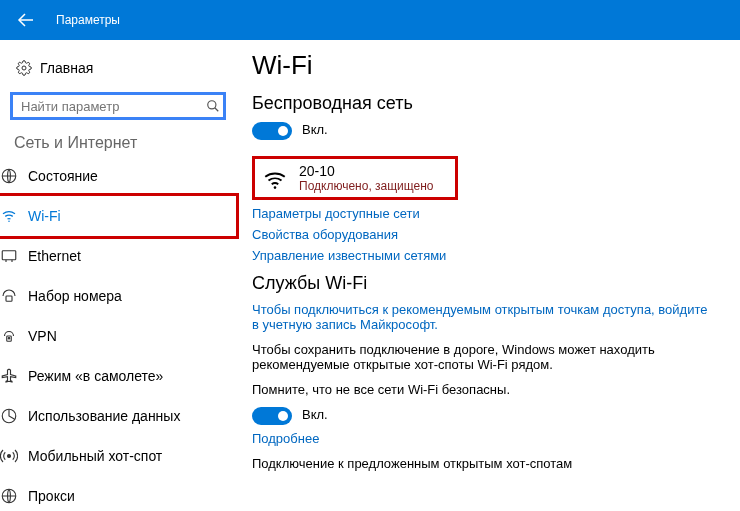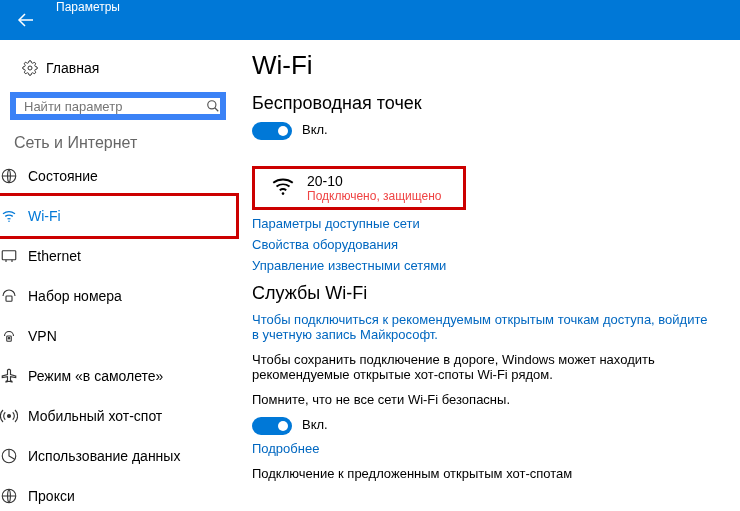"Параметры" .titlebar { align-items: none -> center }
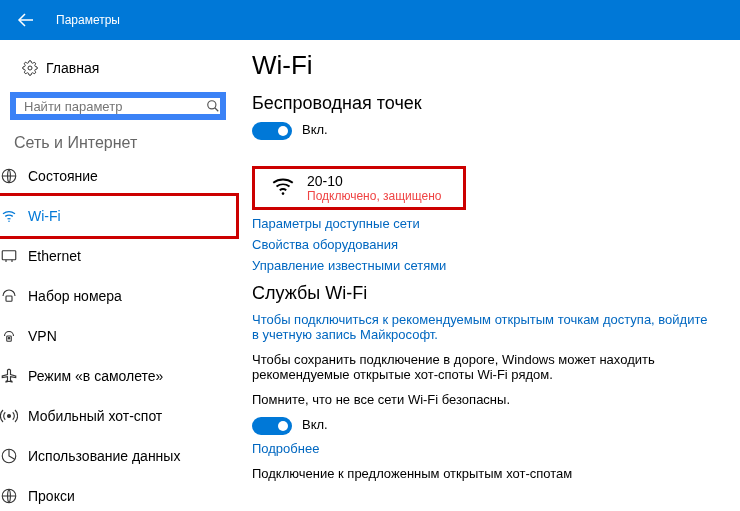"Главная" .home-item { padding-left: 22px -> 16px }
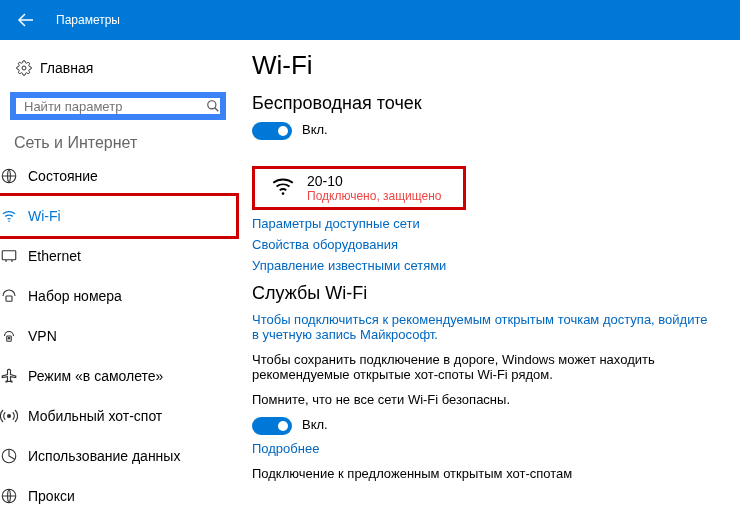"Найти параметр" .search-box { border: 6px solid #3b82f6 -> 3px solid #3b82f6 }
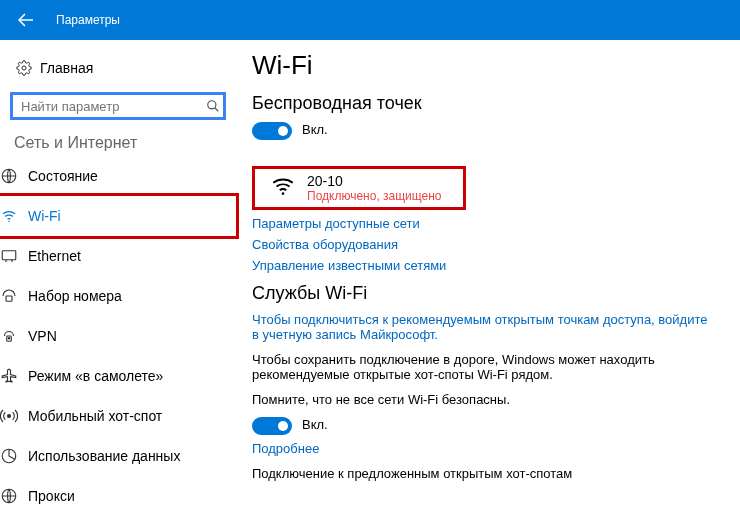"Беспроводная точек" div.h2 { text: точек -> сеть }
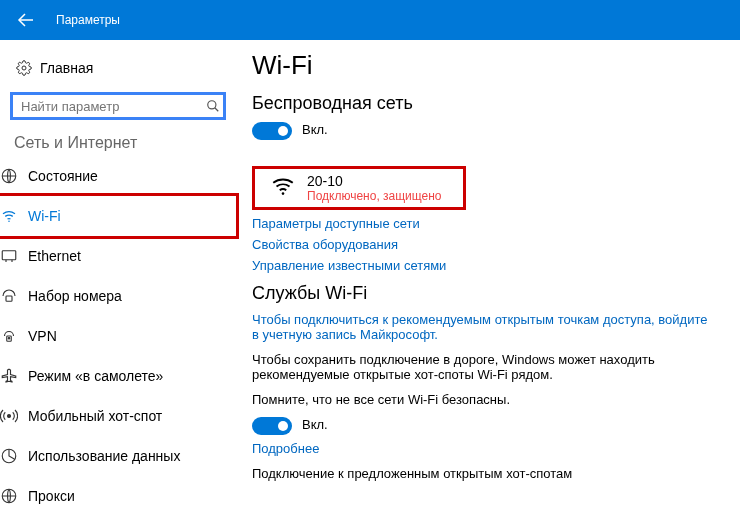"20-10" .conn-box { align-items: flex-start -> flex-end; margin-top: 26px -> 16px; padding: 4px 6px 4px 12px -> 4px 6px 4px 4px }
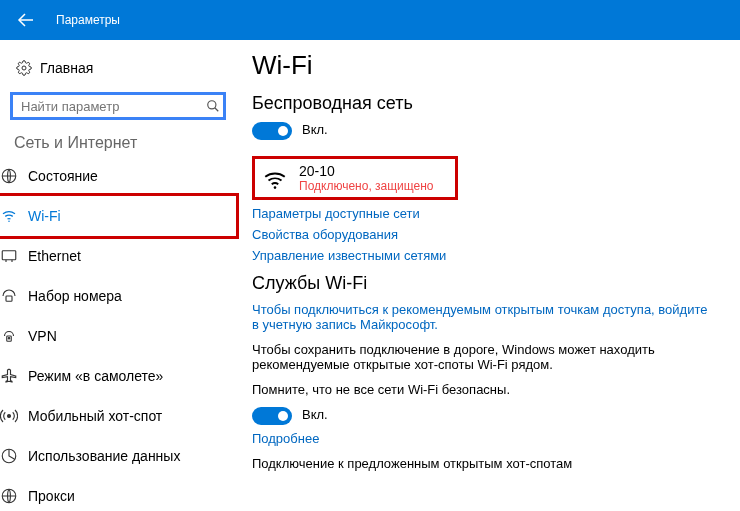"Подключено, защищено" .conn-texts .status { color: #ef4444 -> #7f1d1d }
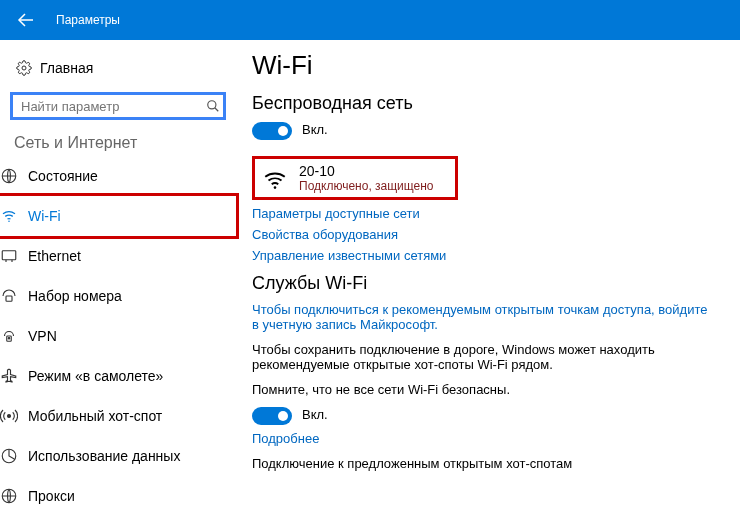"Мобильный хот-спот" div.nav-item { order: before "Использование данных" -> after "Использование данных" }
